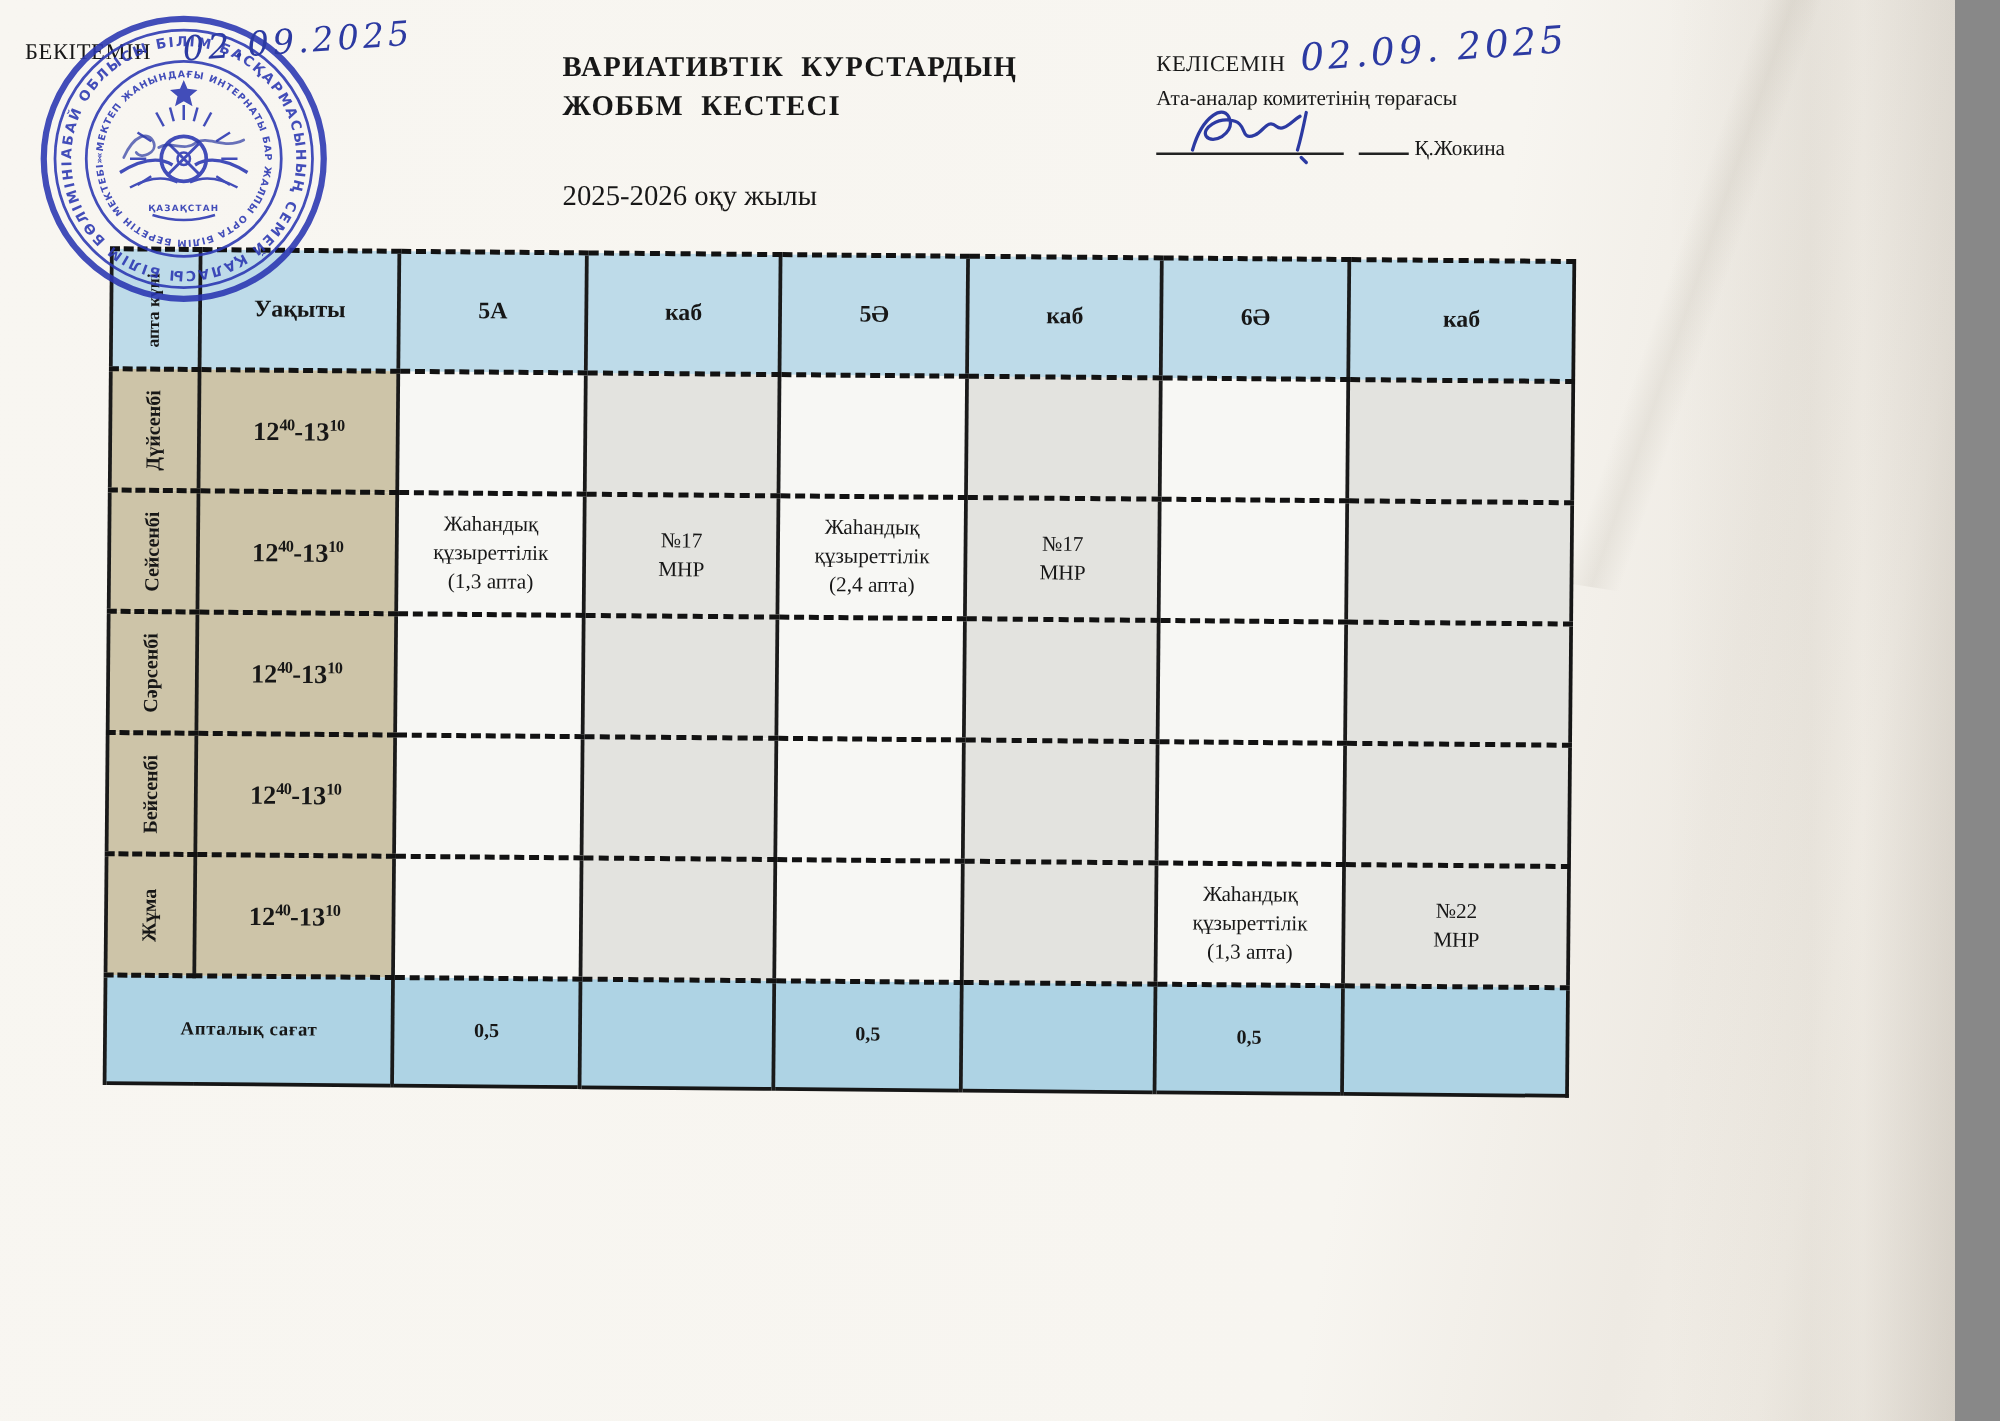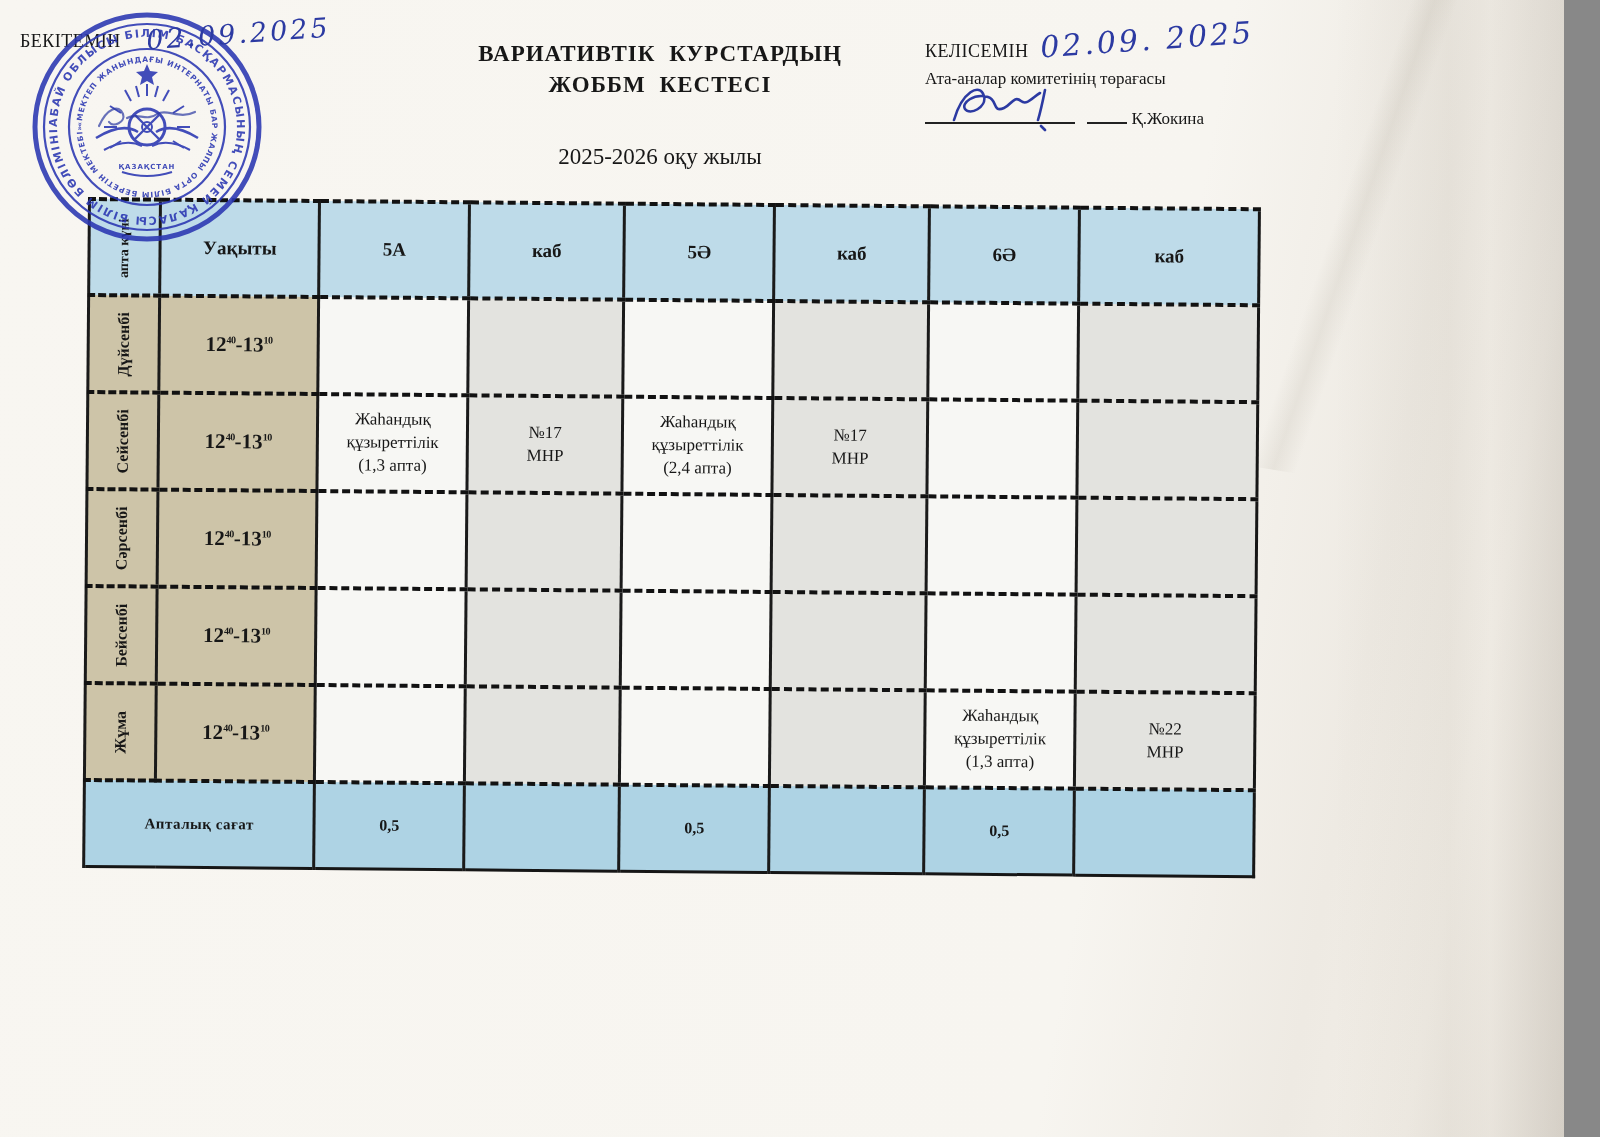"ВАРИАТИВТІК КУРСТАРДЫҢ" .center-blk { text-align: center -> left }
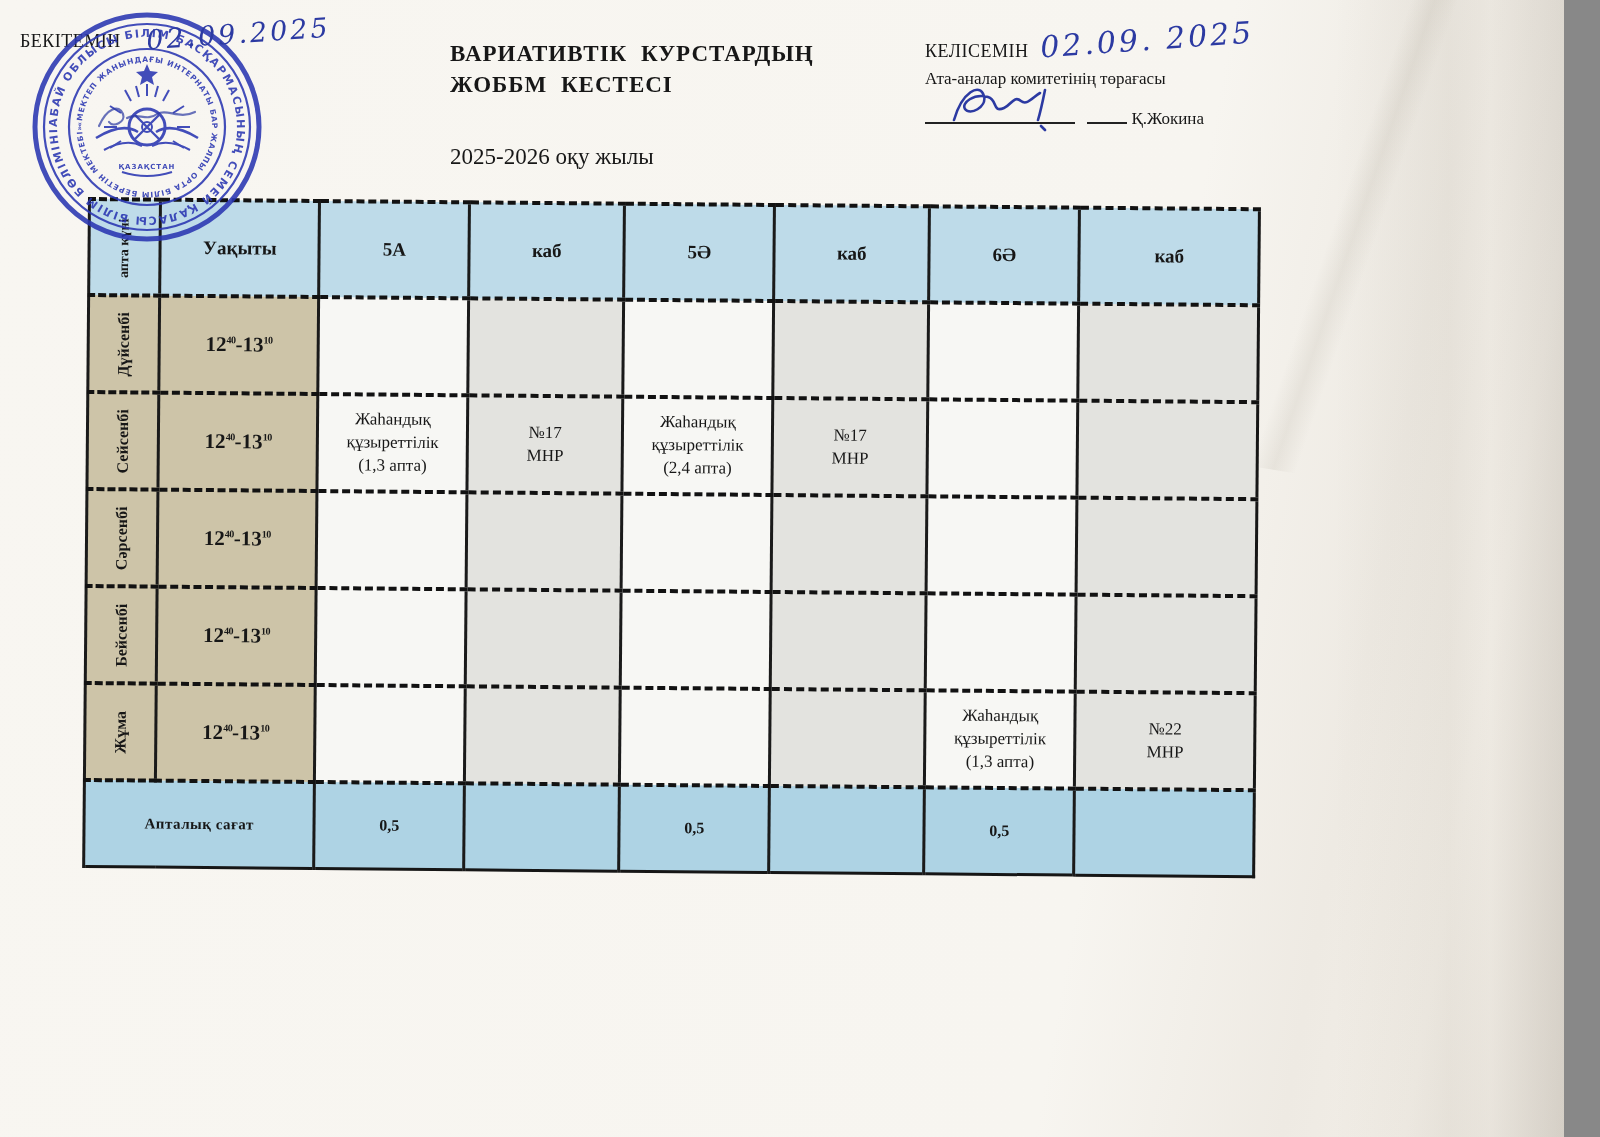"40" td.timecol sup { font-size: 10px -> 13px }
